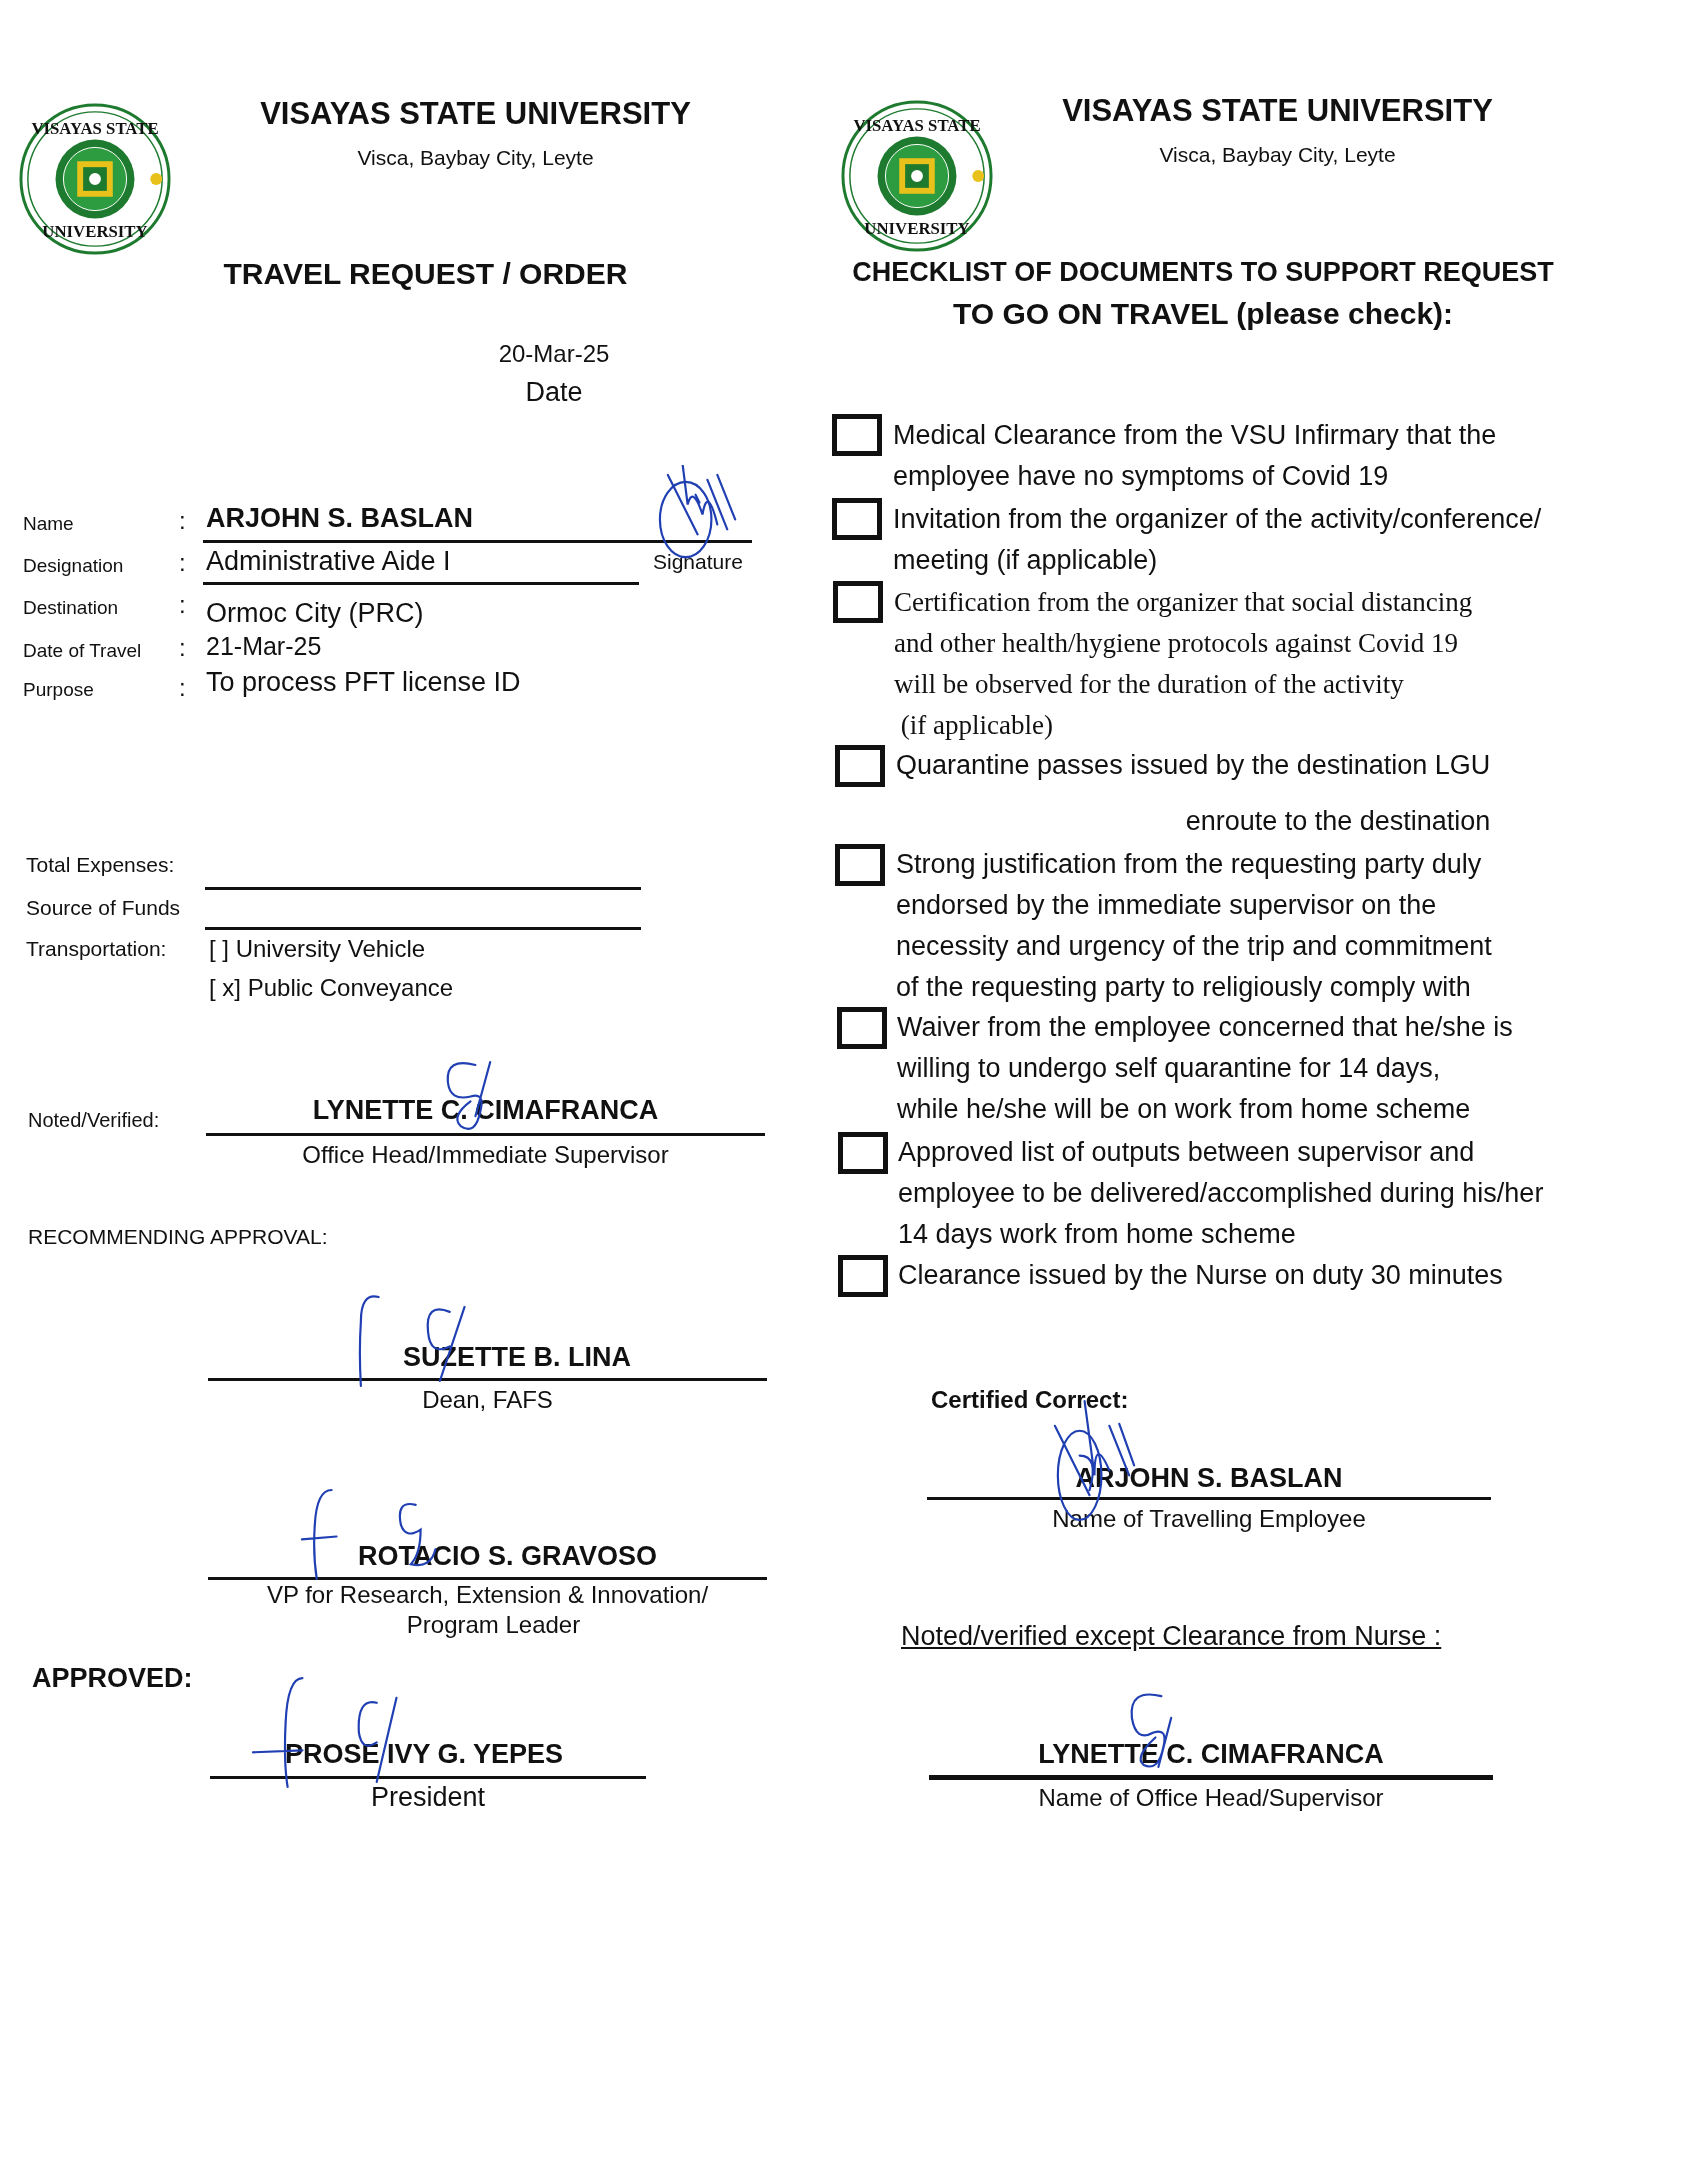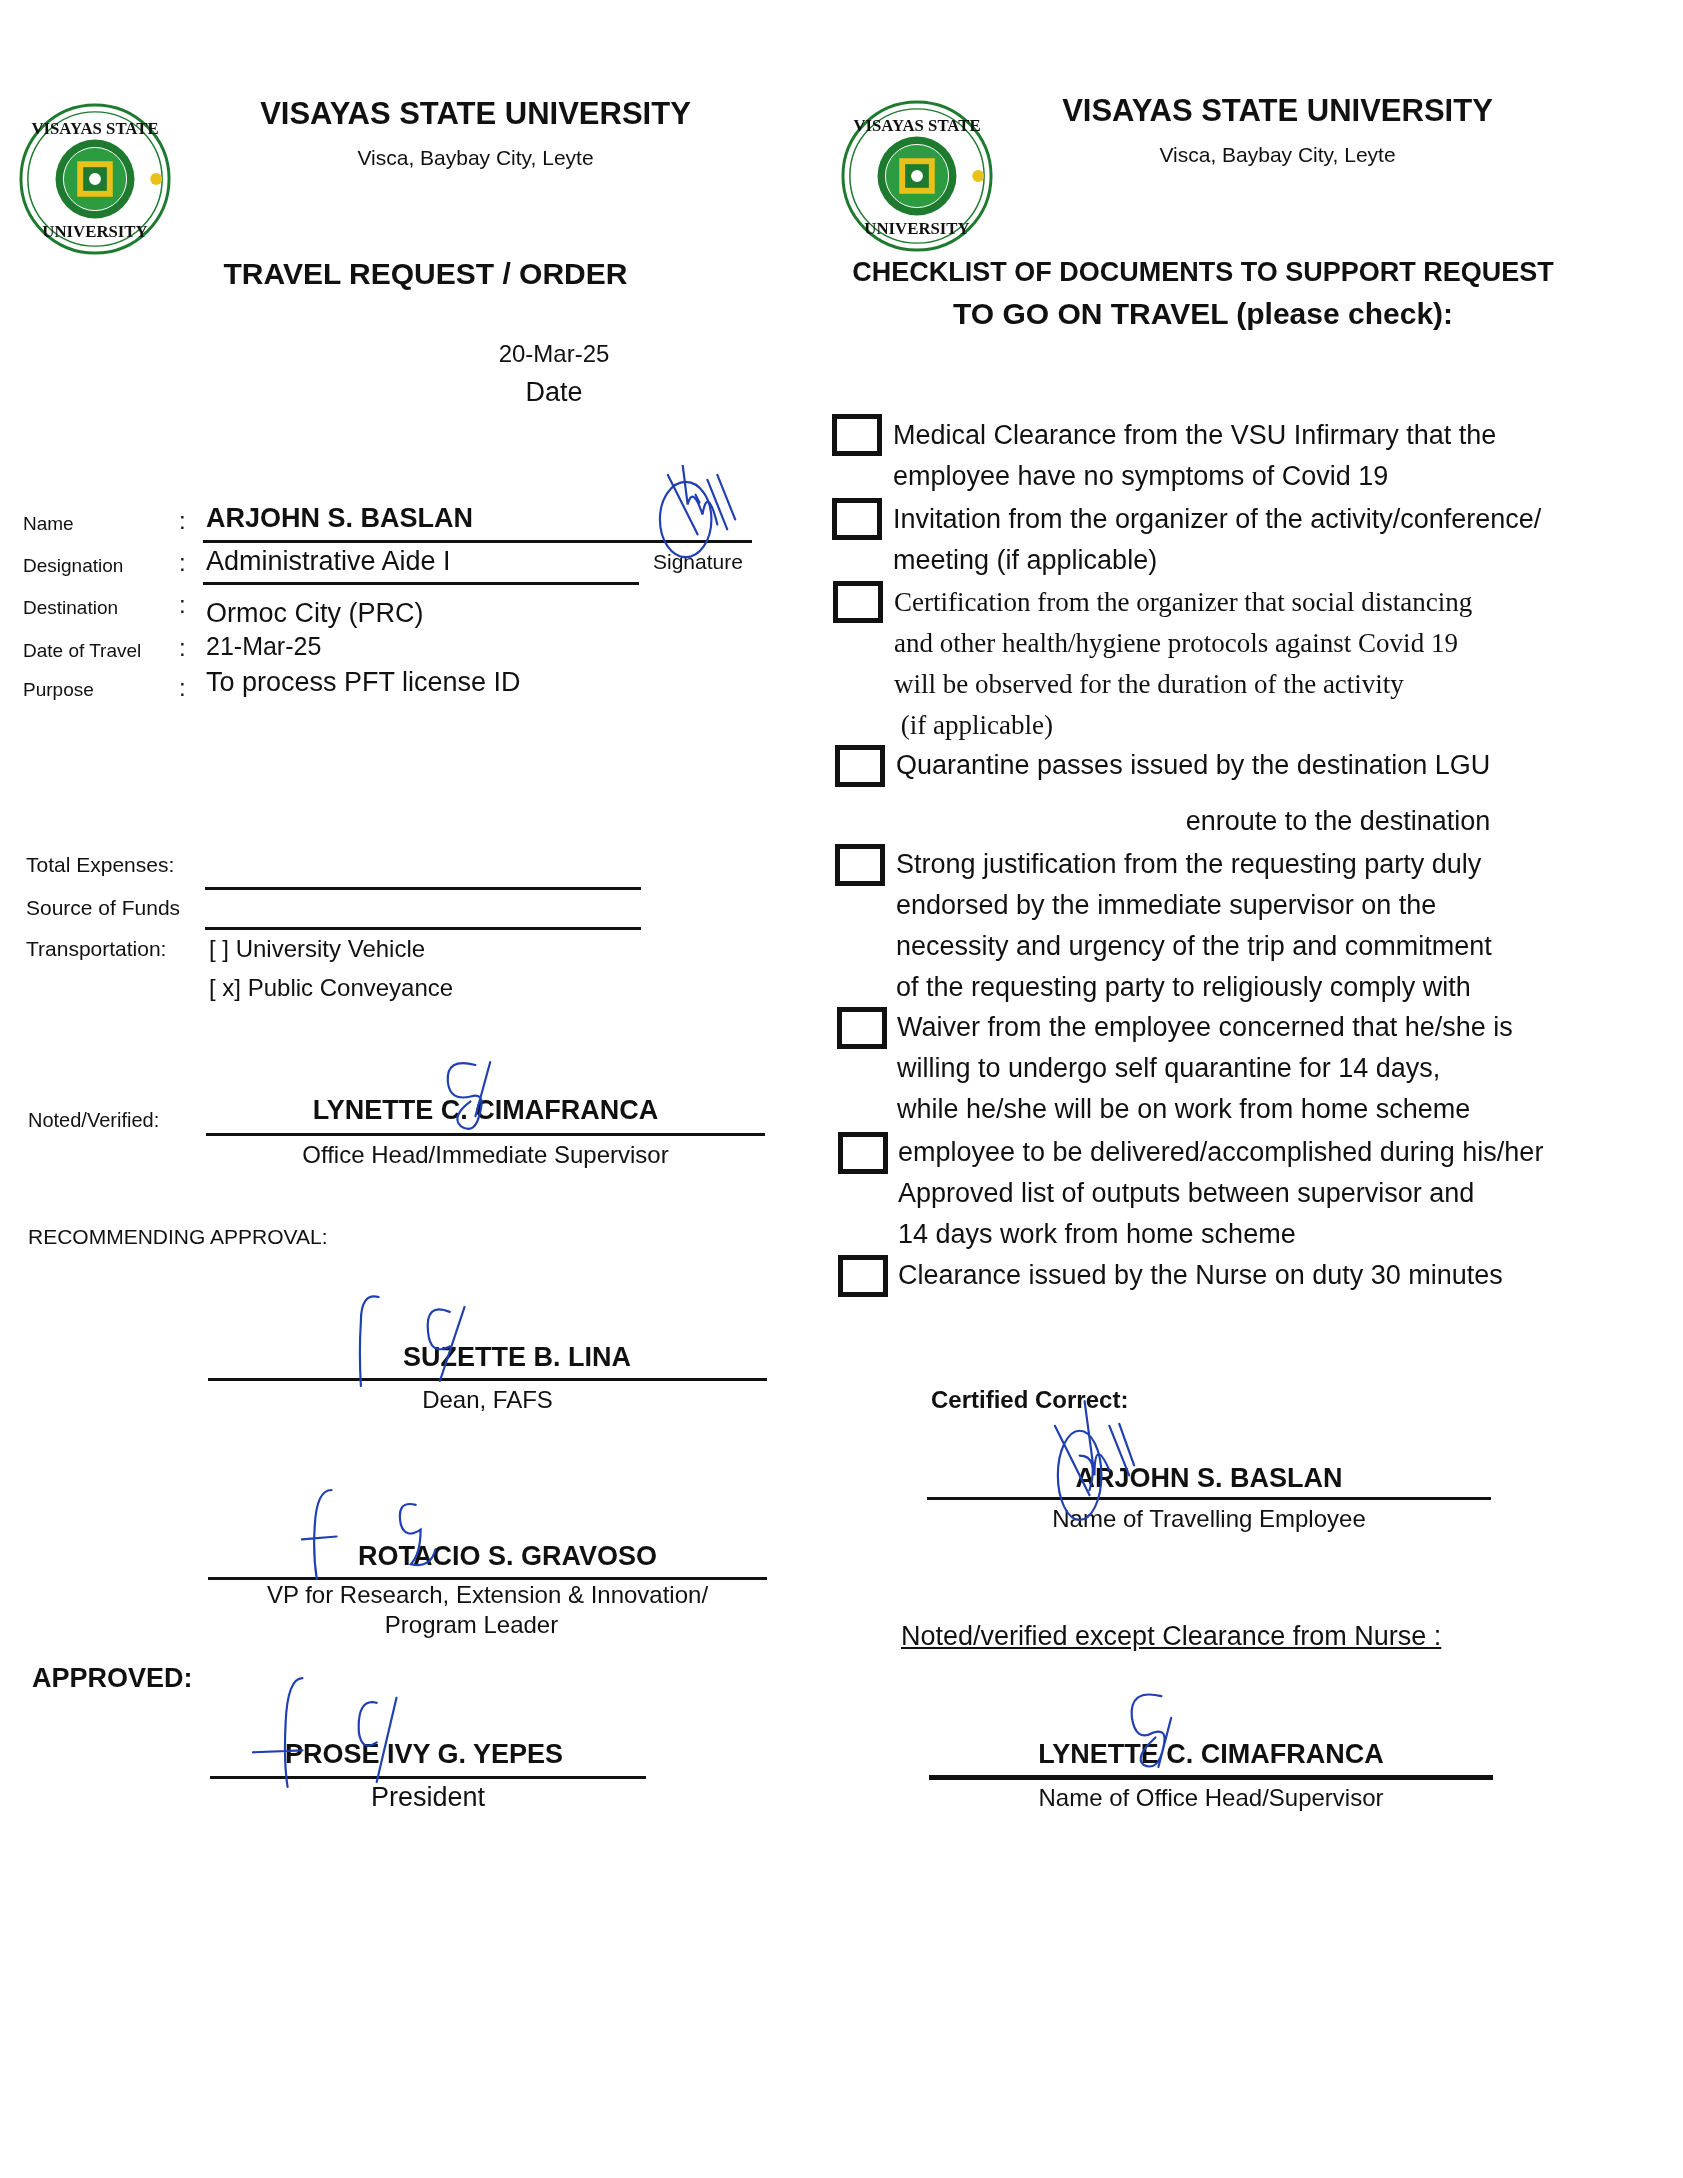"employee to be delivered/accomplished" div { order: before "Approved list of outputs between" -> after "Approved list of outputs between" }
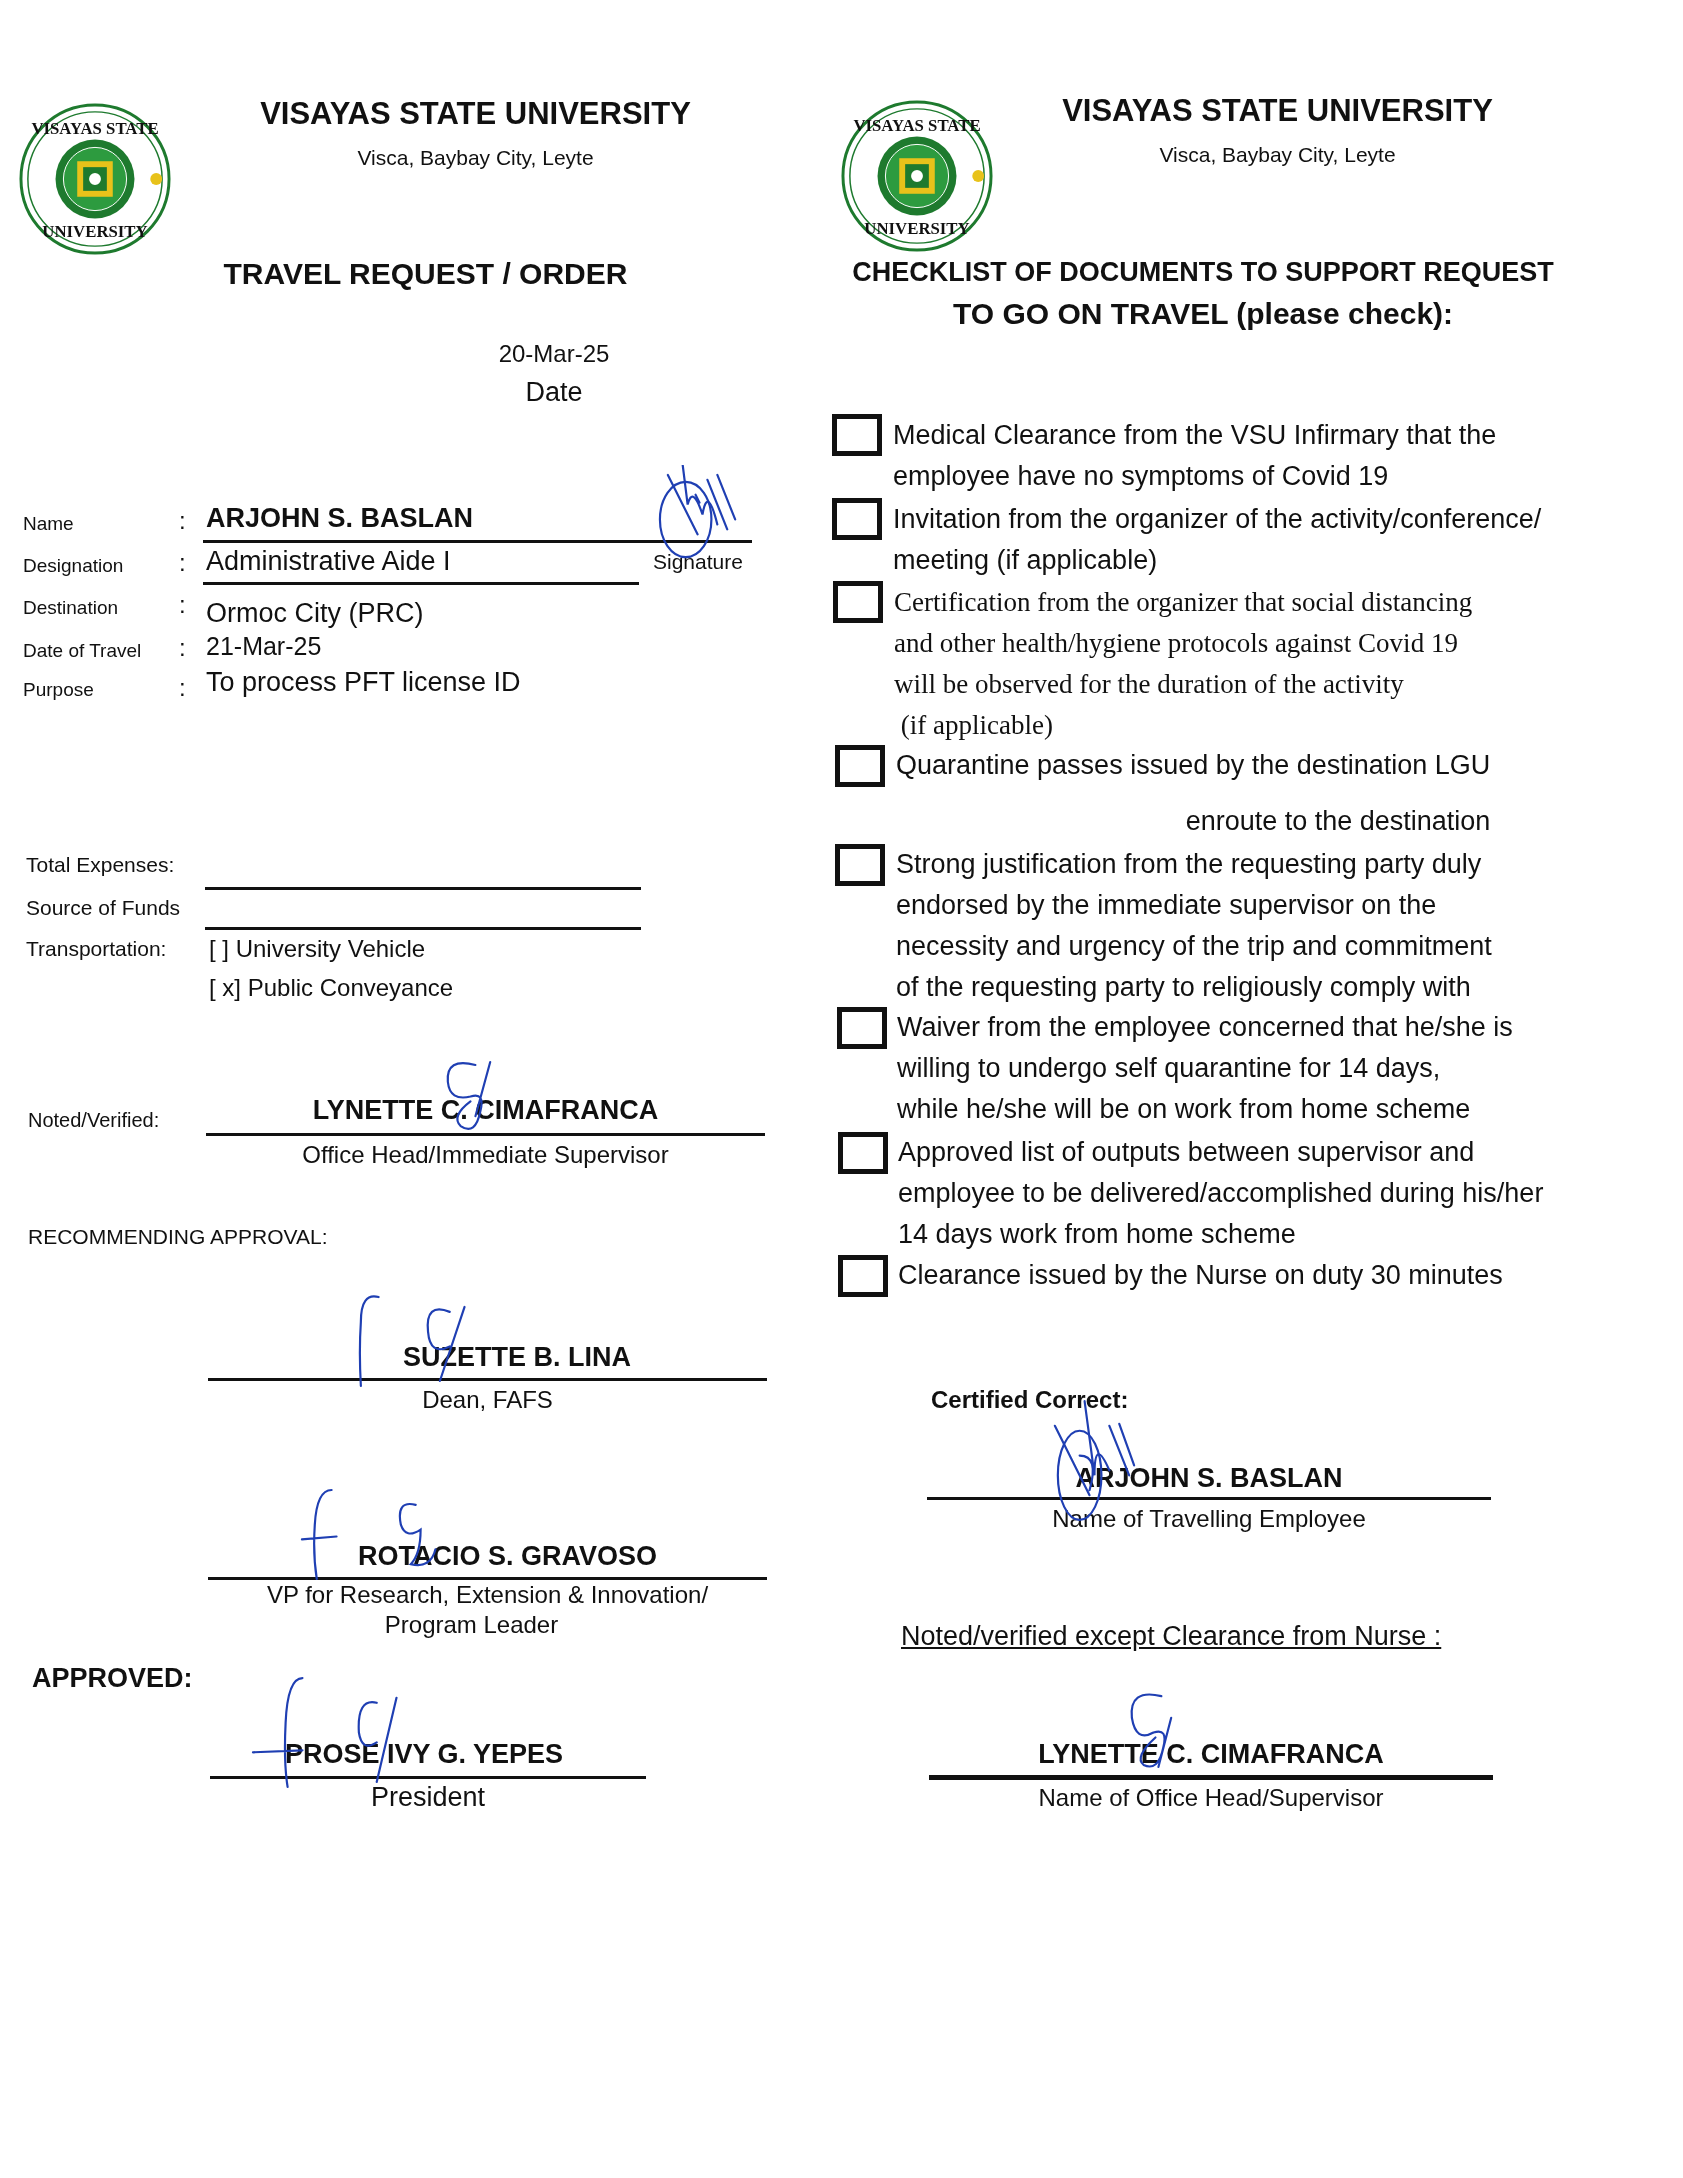"Program Leader" div.abs { left: 192px -> 214px }
